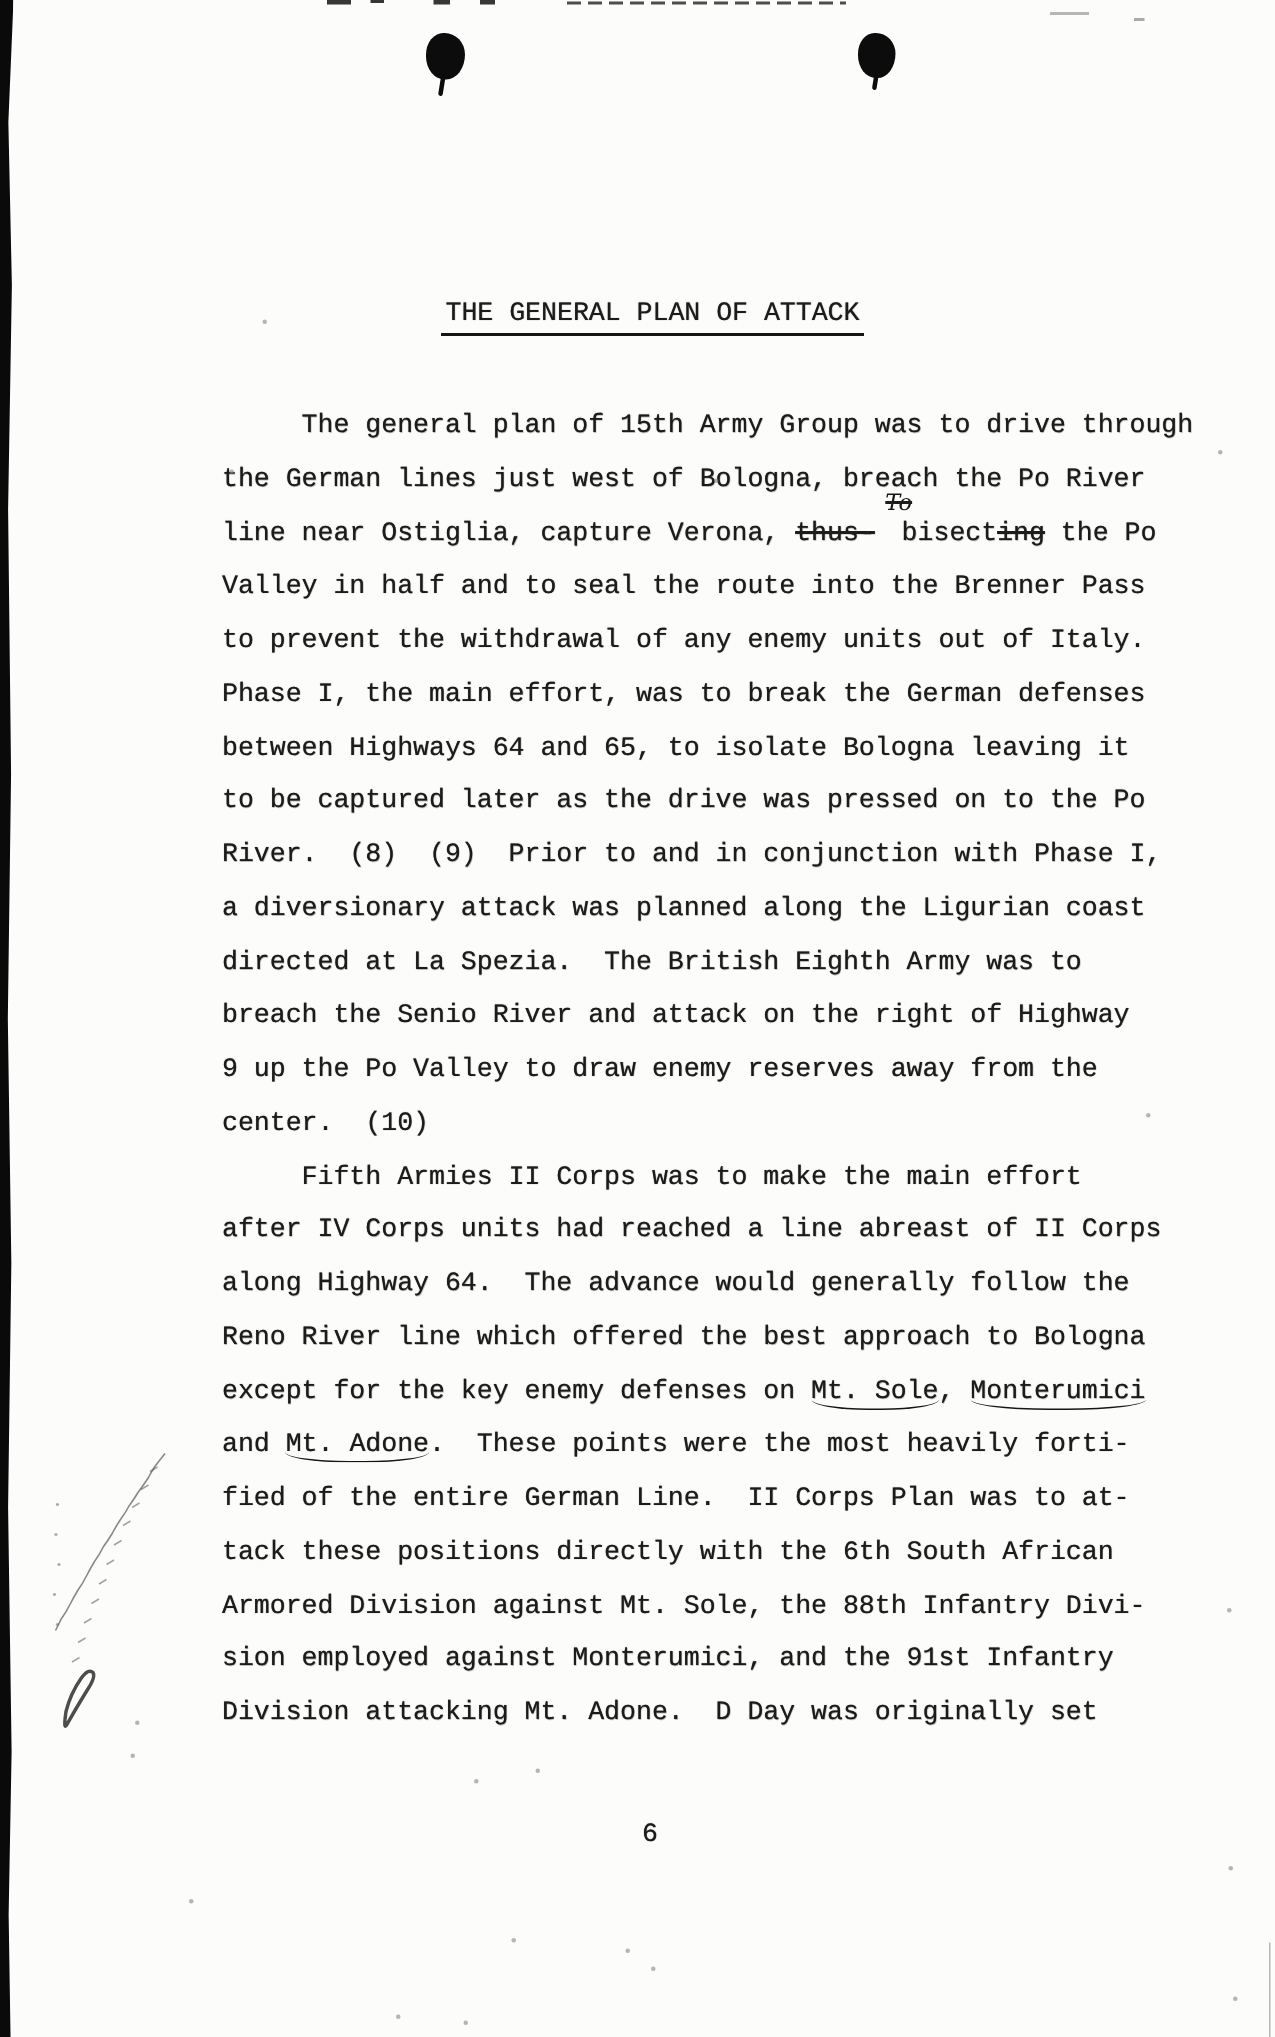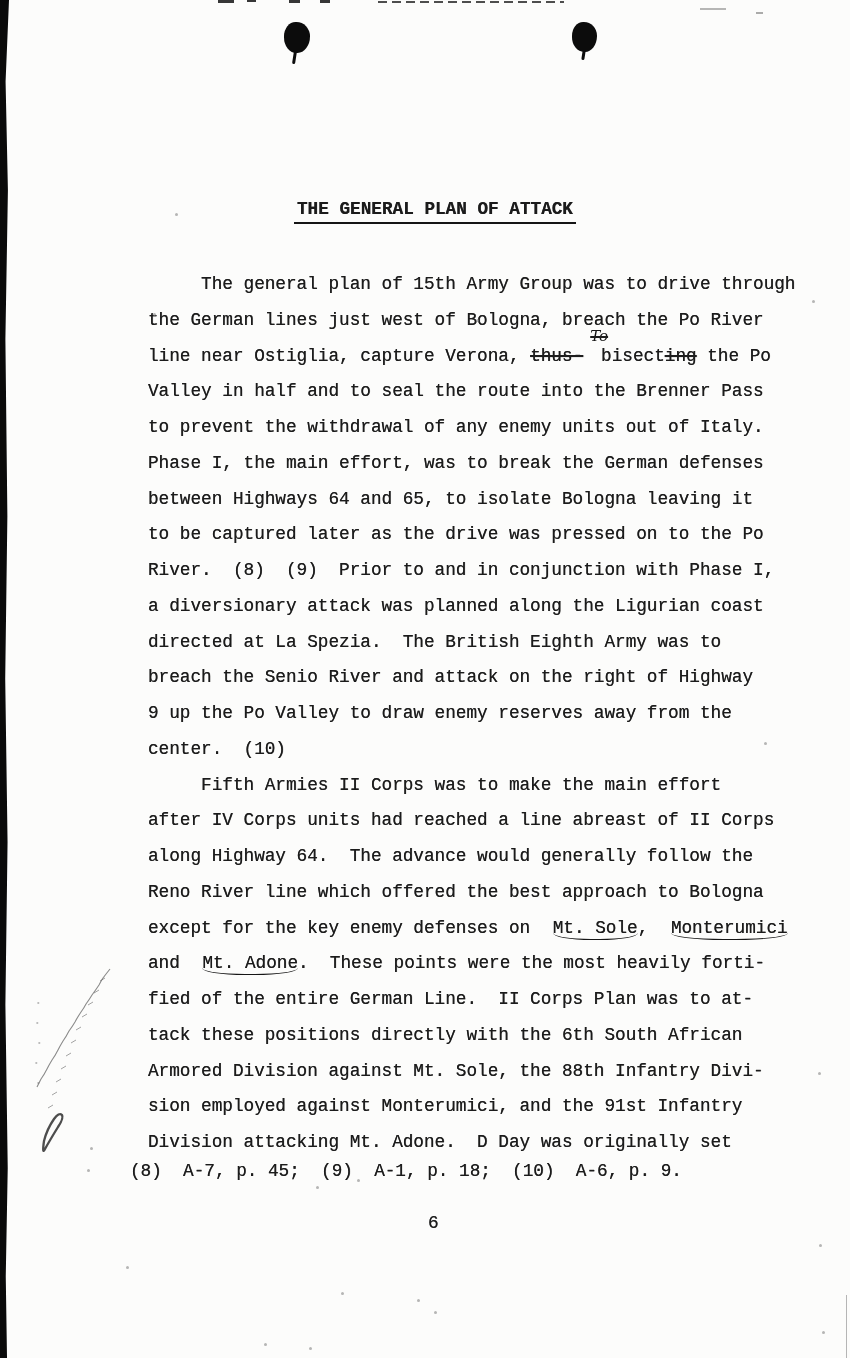"THE GENERAL PLAN OF ATTACK" .doc-title { font-weight: 700 -> 400 }
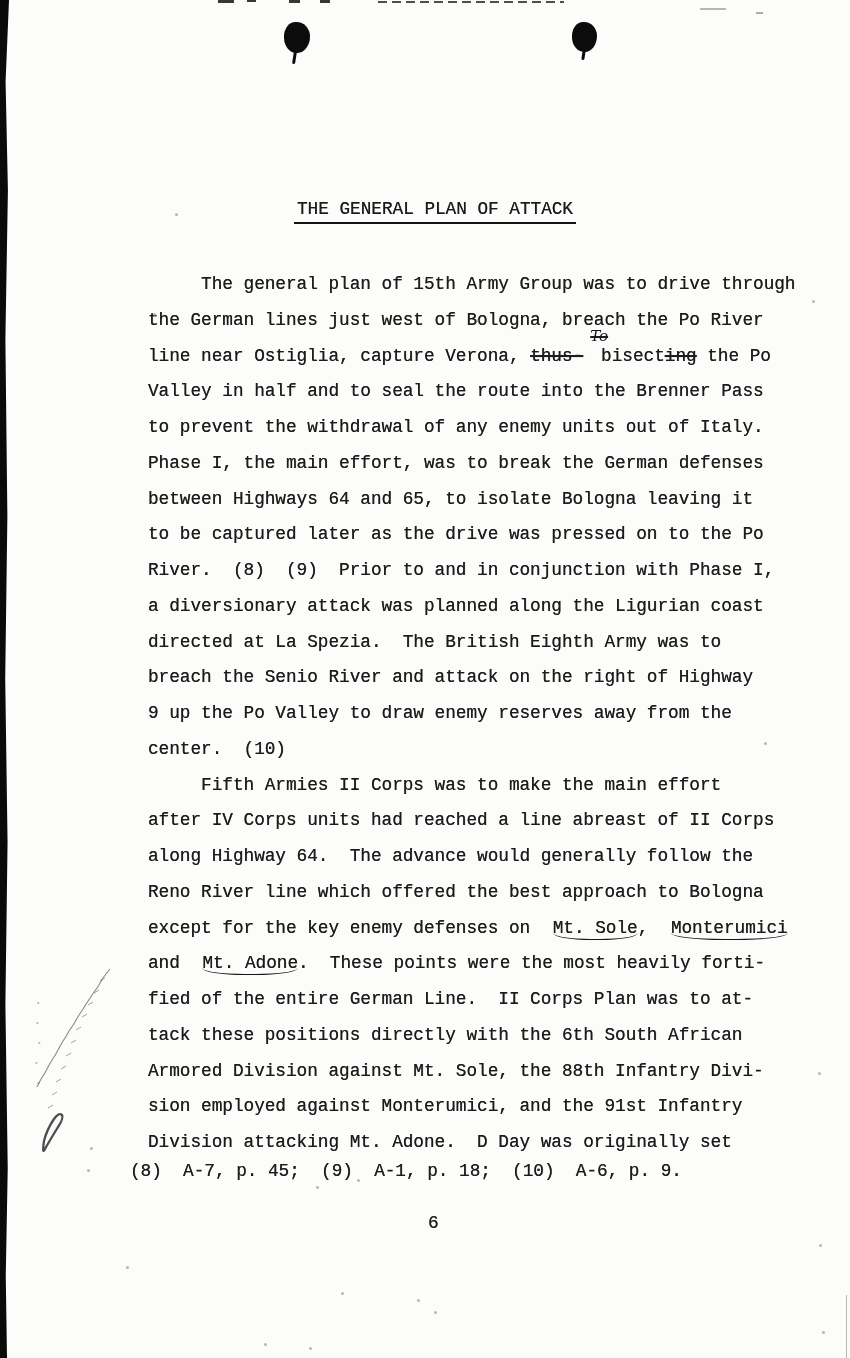"Mt. Sole" .hand-u { margin-left: 12px -> none }
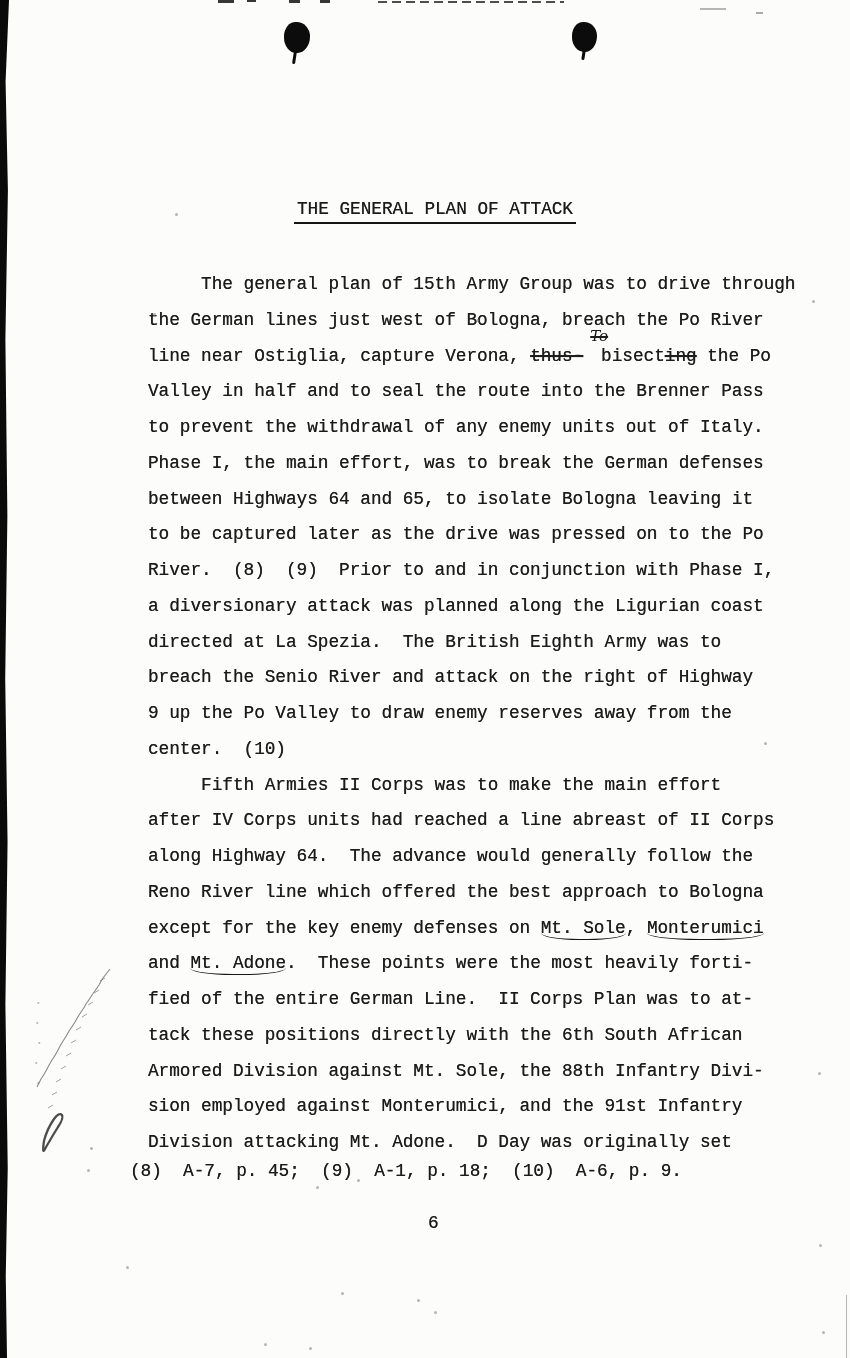"(8) A-7, p. 45; (9)" div.footnote { html: <div>(8) A-7, p. 45; (9) A-1, p. 18; (10) A-6, p. 9.</div> -> none }
